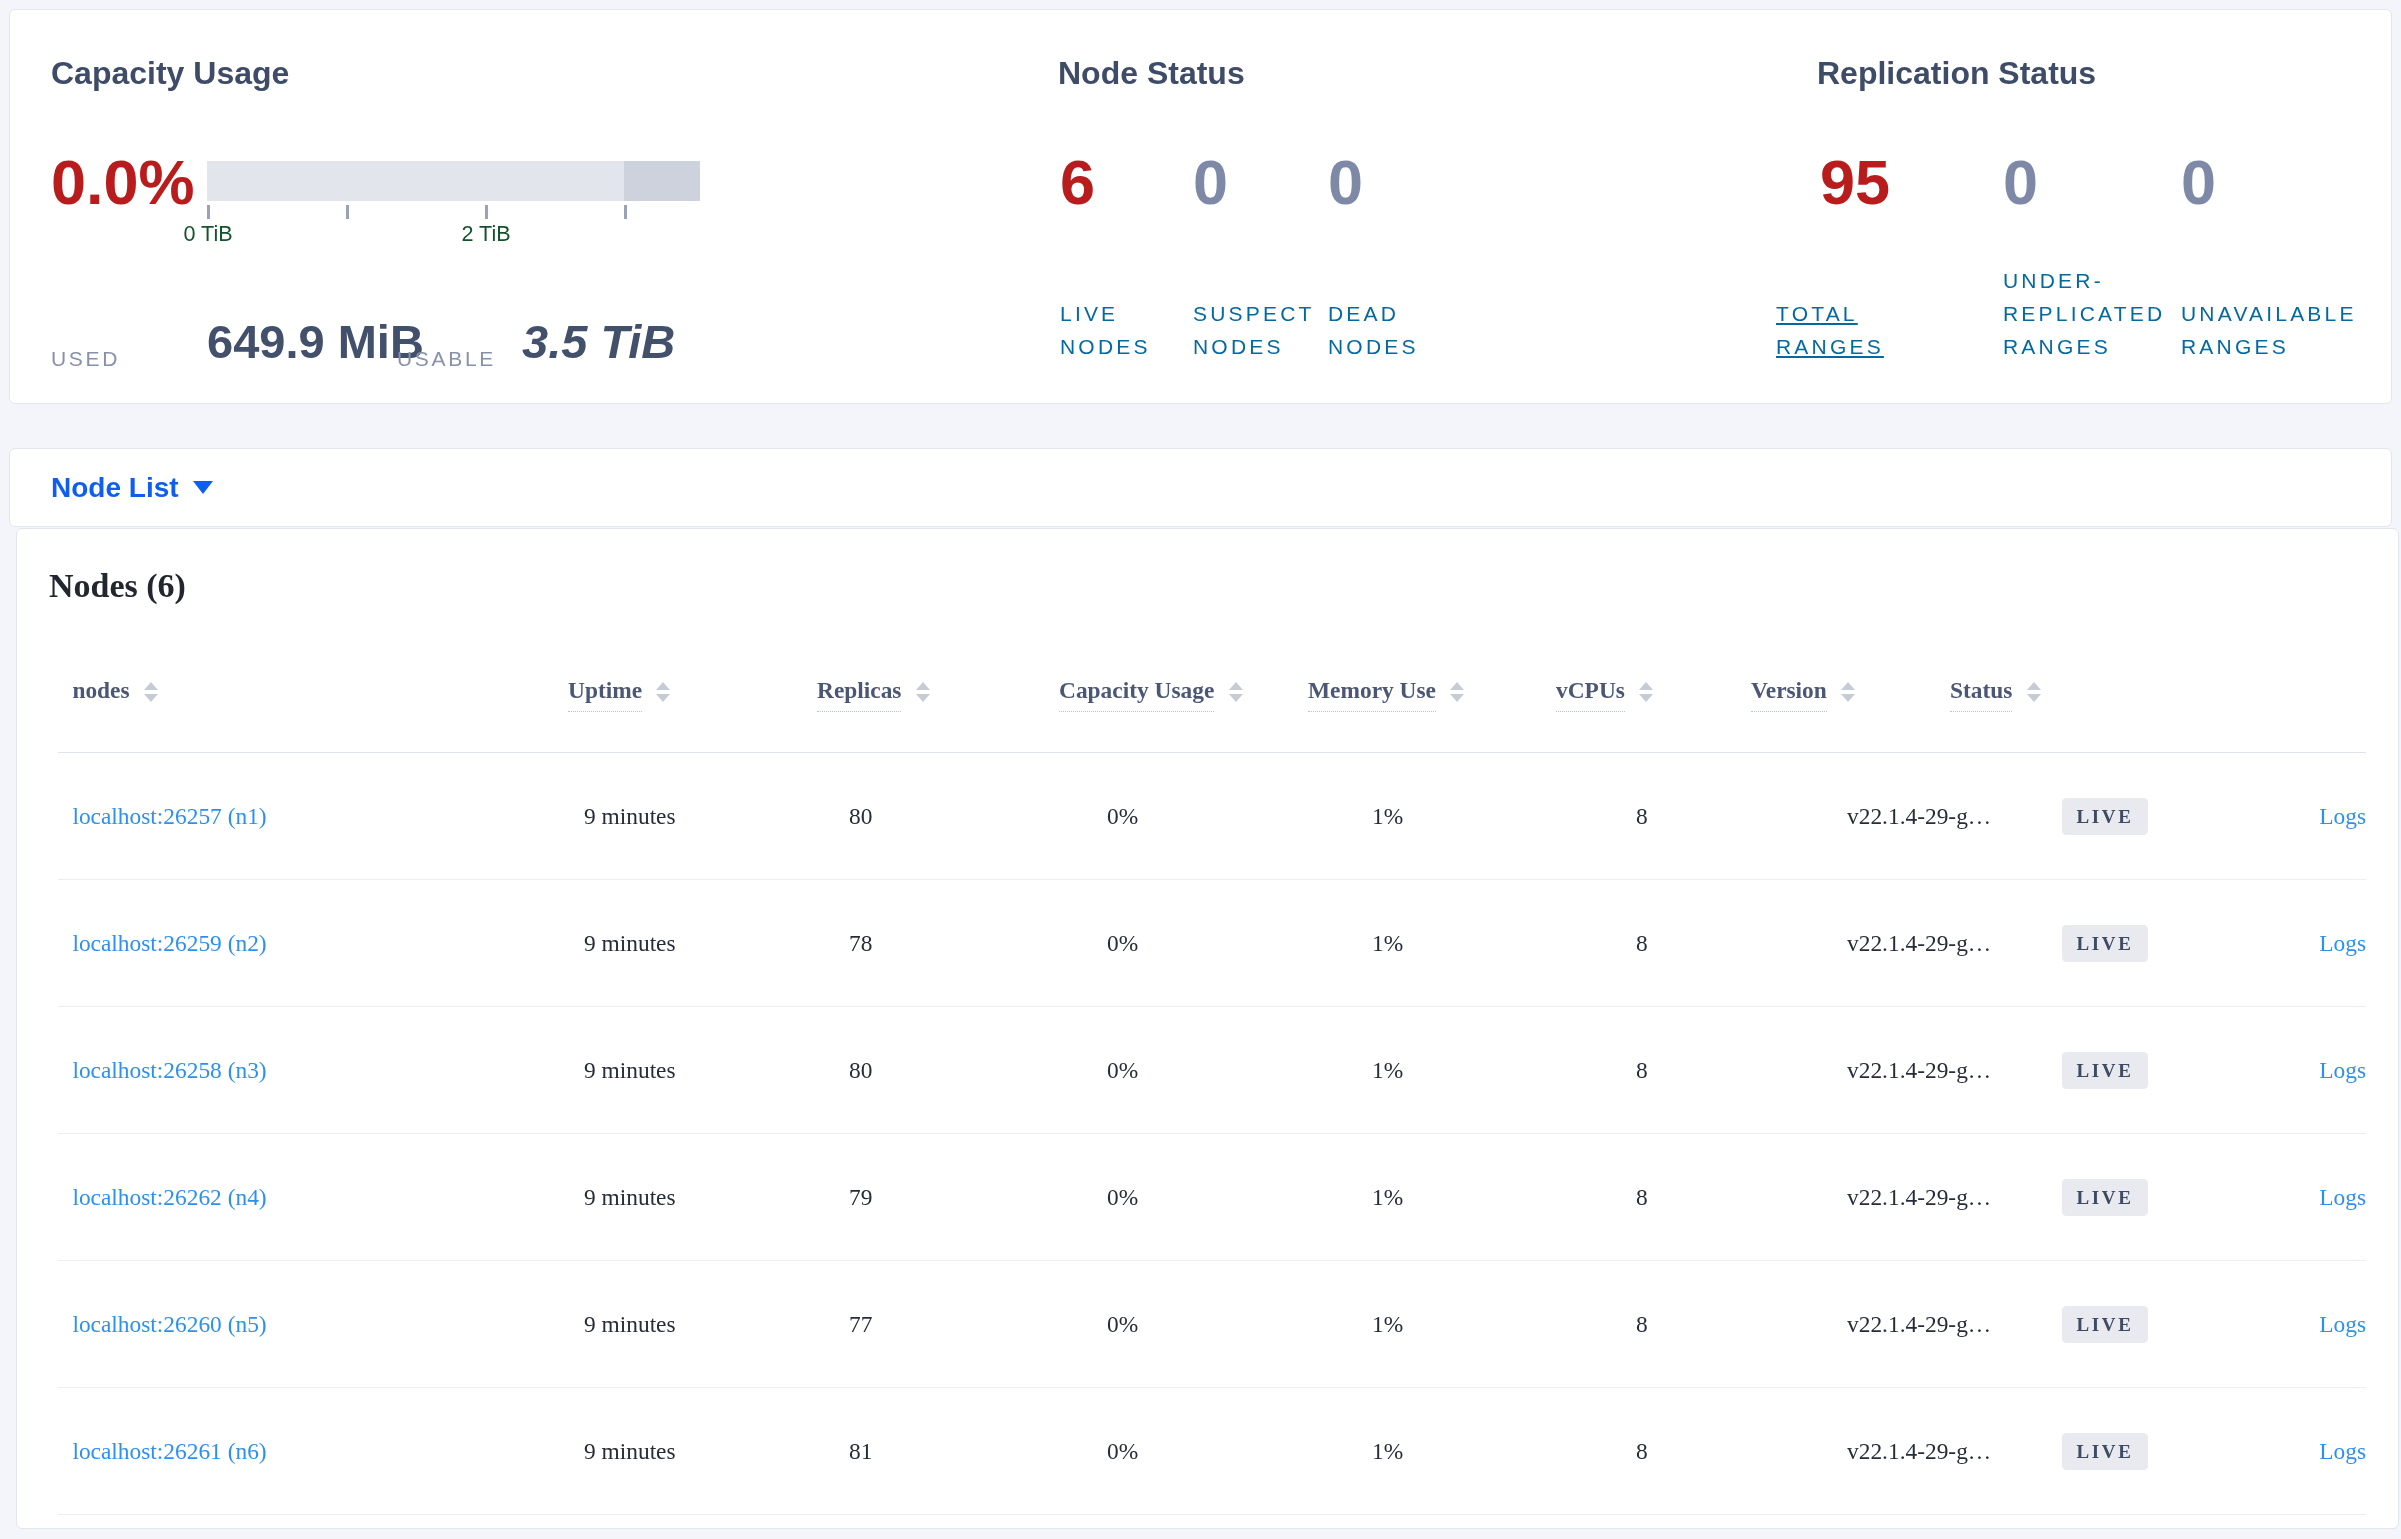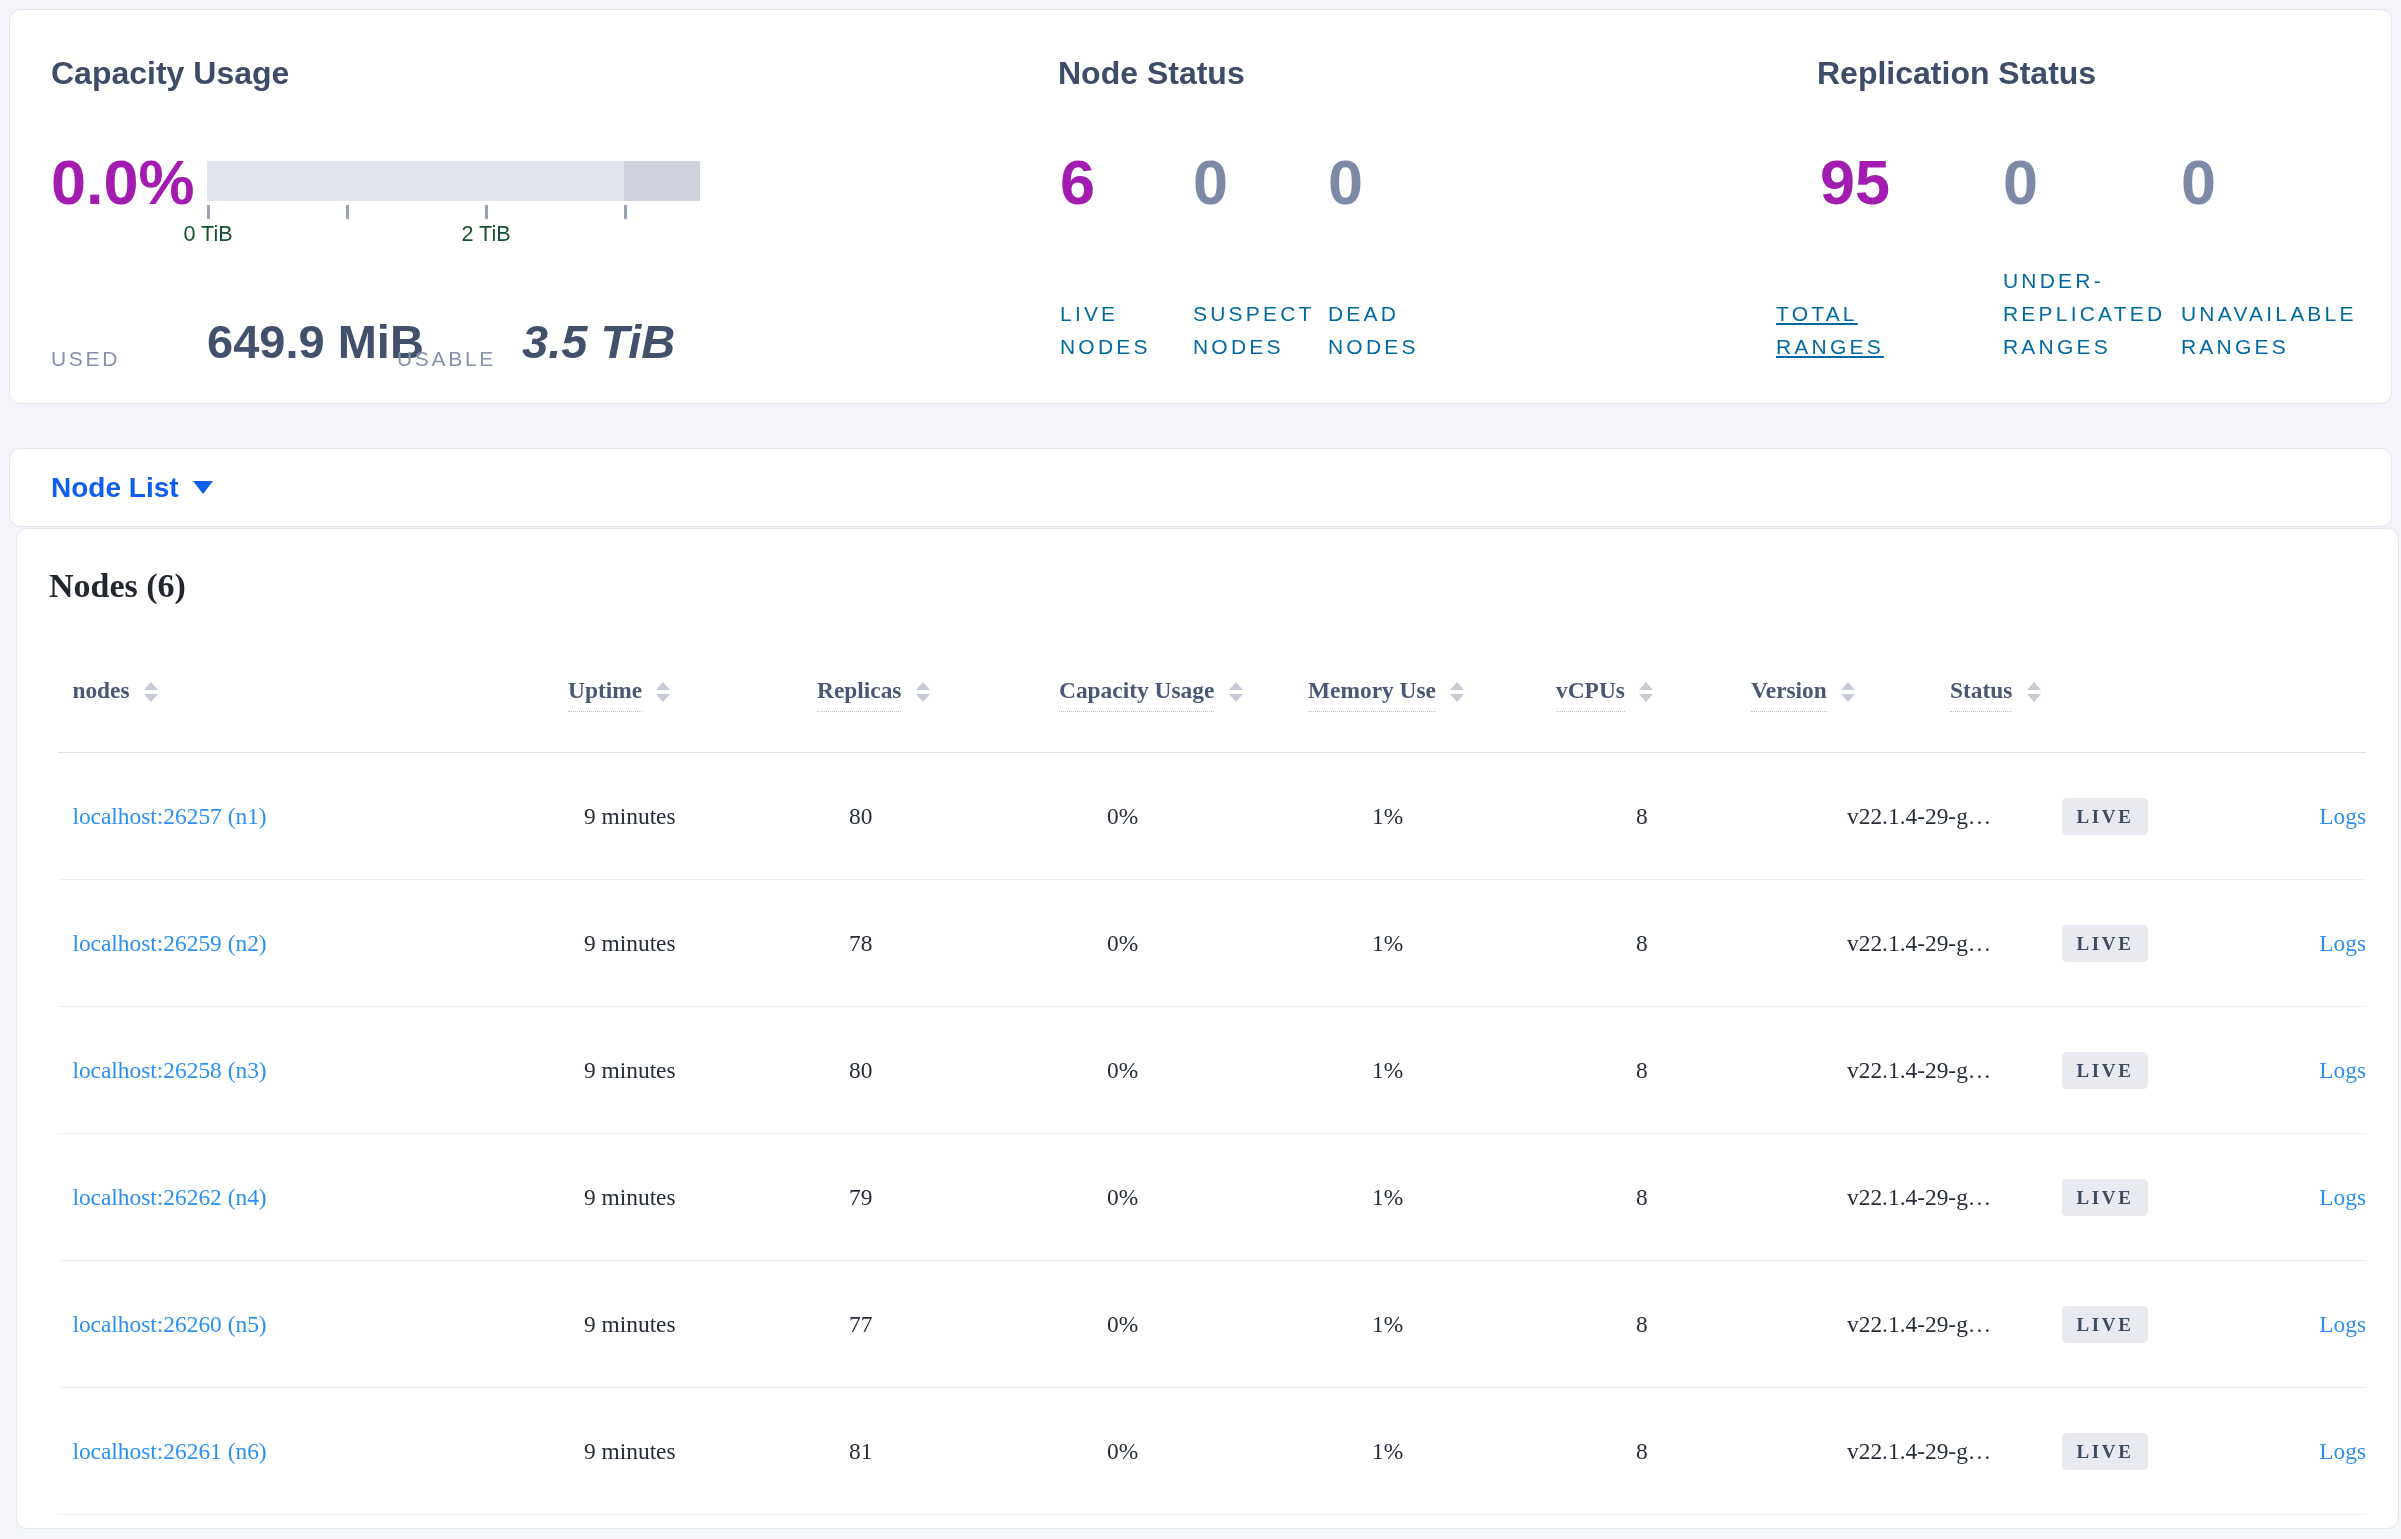"Capacity Usage" .card { border-radius: 11px -> 6px }
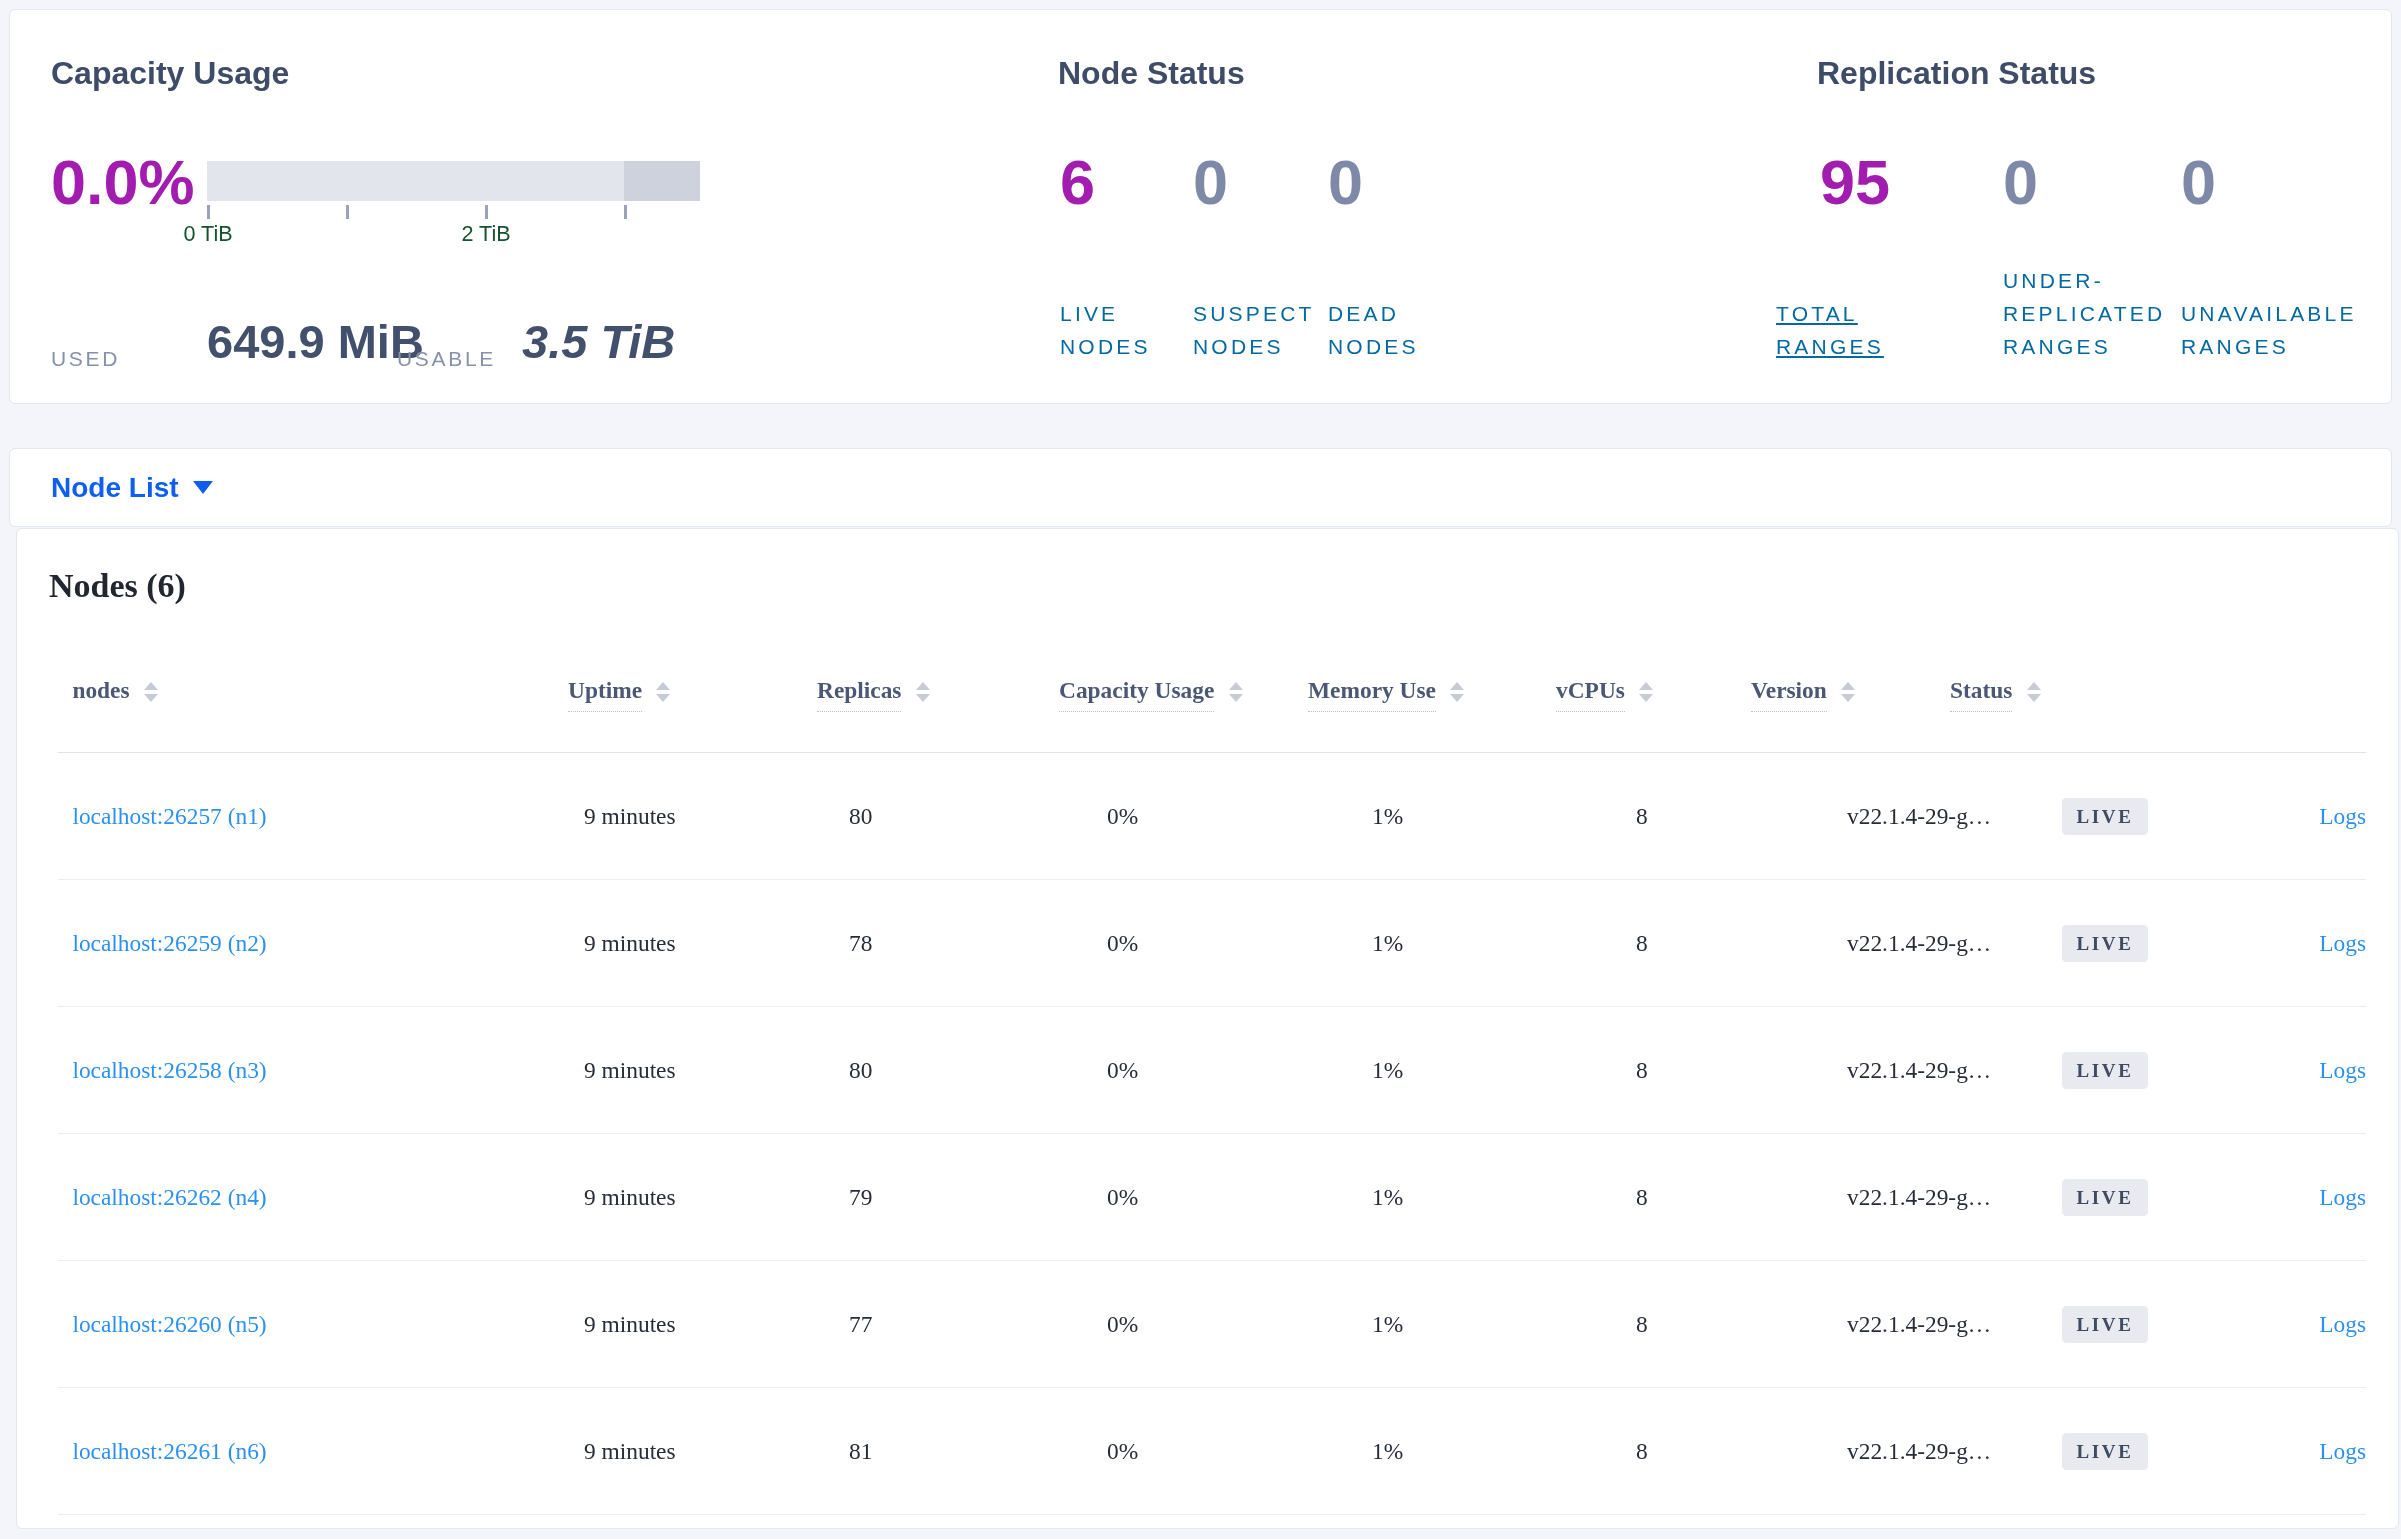"0.0%" .big-num { color: #a21caf -> #b91c1c }
